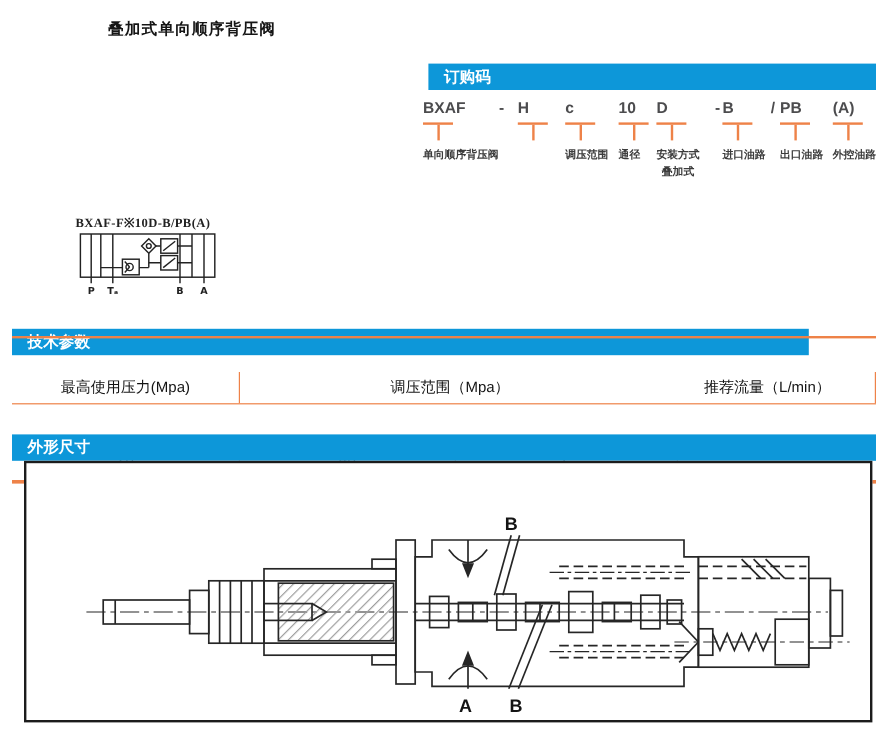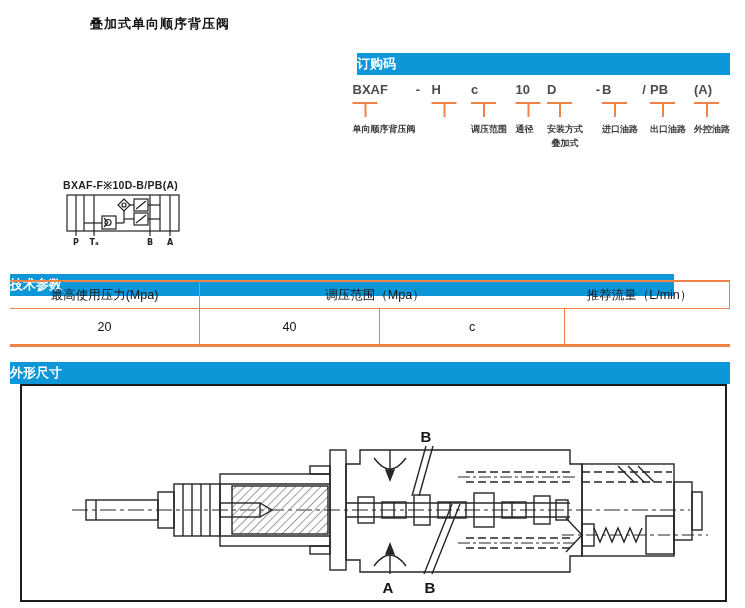"订购码" .blue-bar { padding-left: none -> 13px }
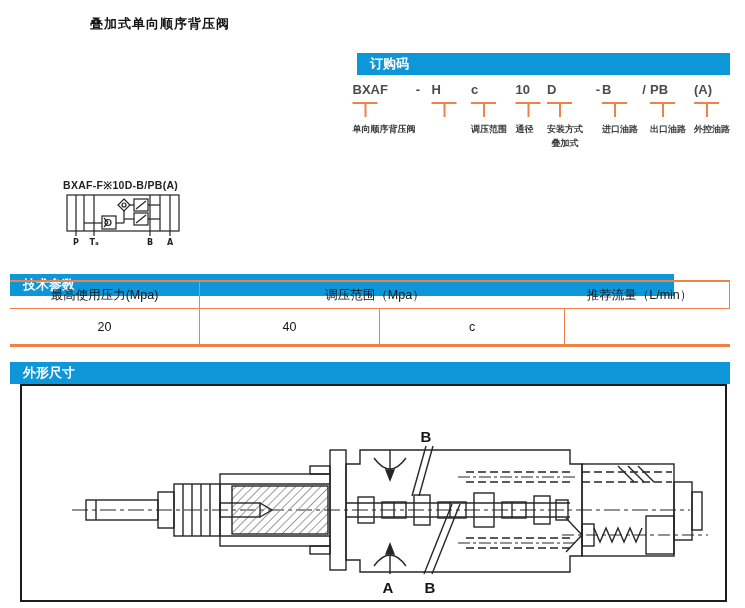"BXAF-F※10D-B/PB(A)" .schem-caption { font-family: Liberation Sans, sans-serif -> Liberation Serif, serif }
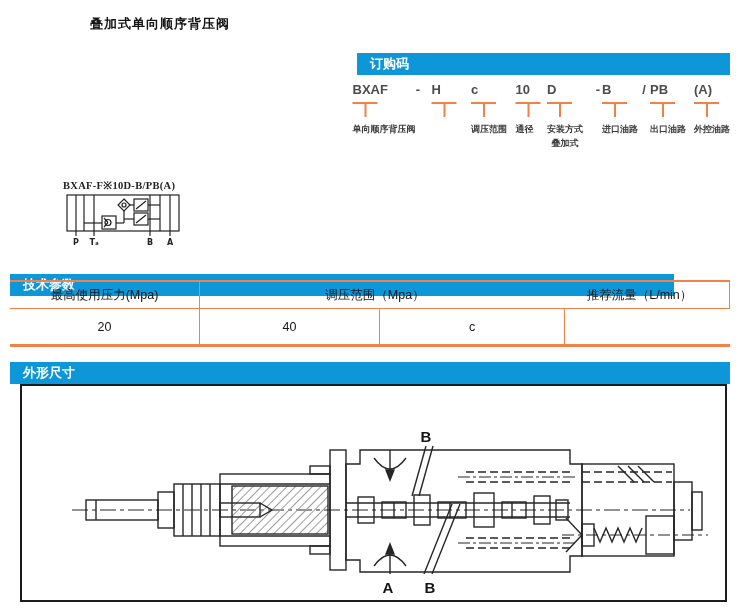"最高使用压力(Mpa)" .t-row { margin-top: none -> 28px }
